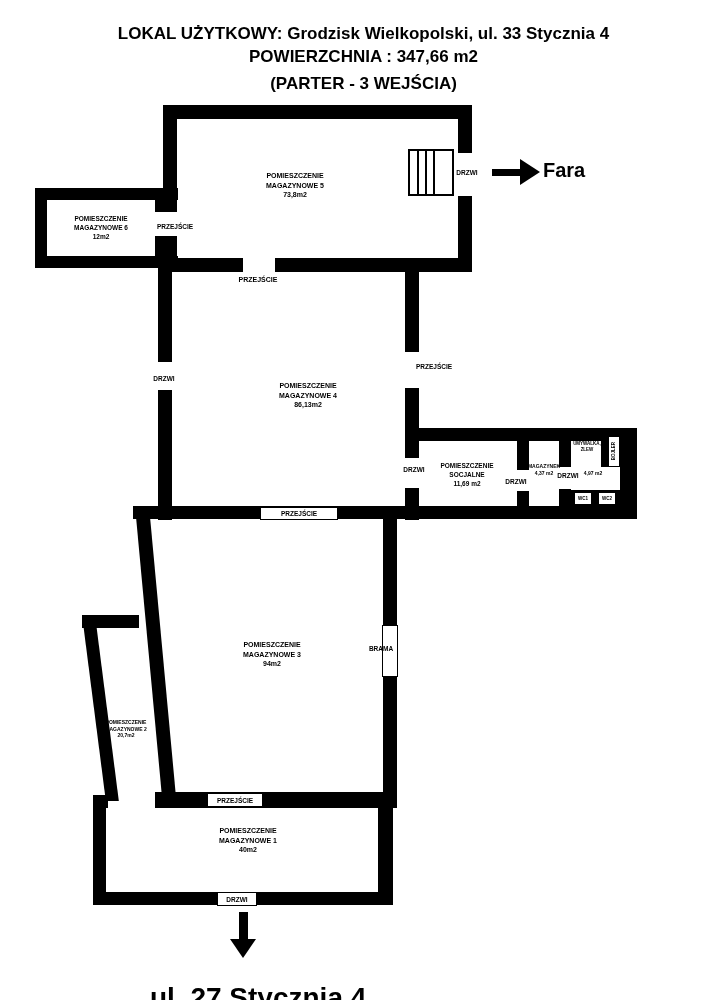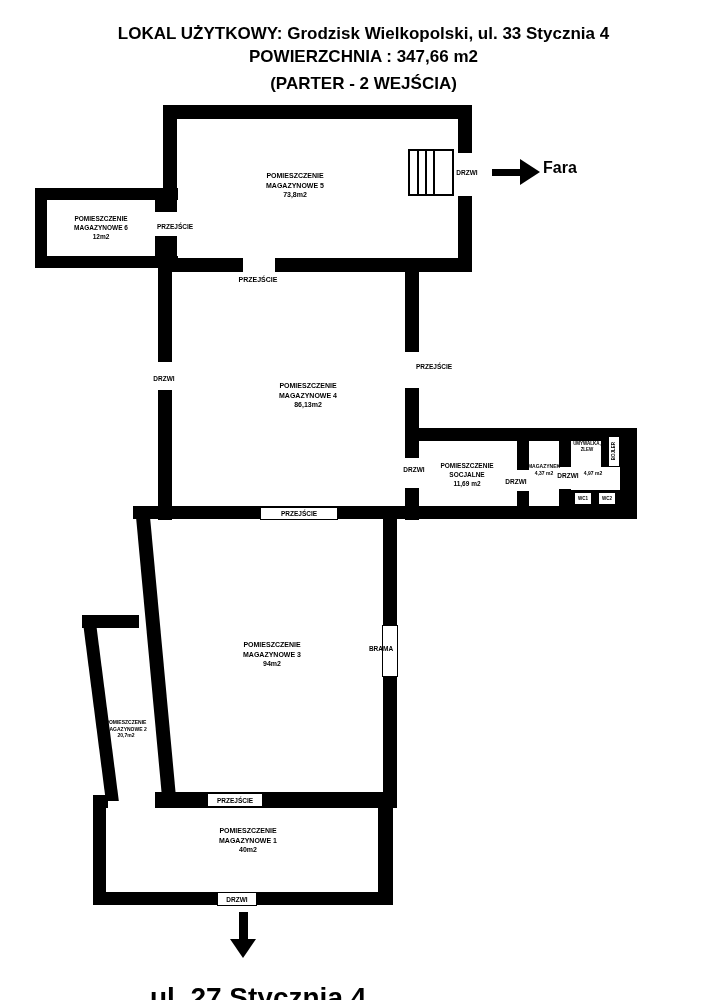"(PARTER - 2 WEJŚCIA)" div.title { text: 2 -> 3 }
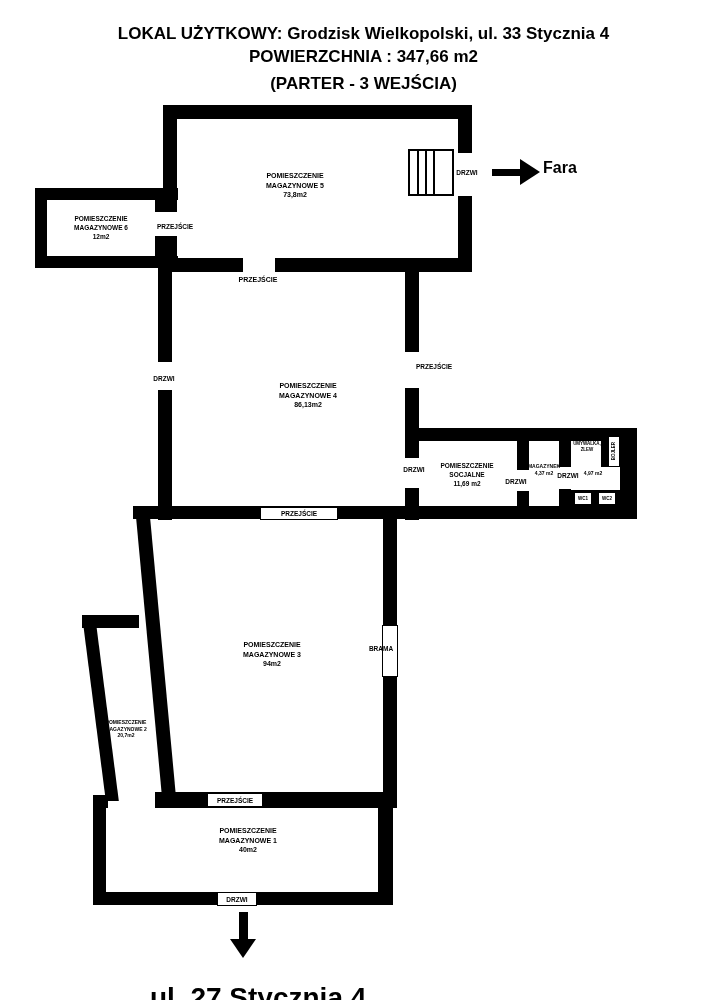"Fara" div.lbl { font-size: 16px -> 20px }
